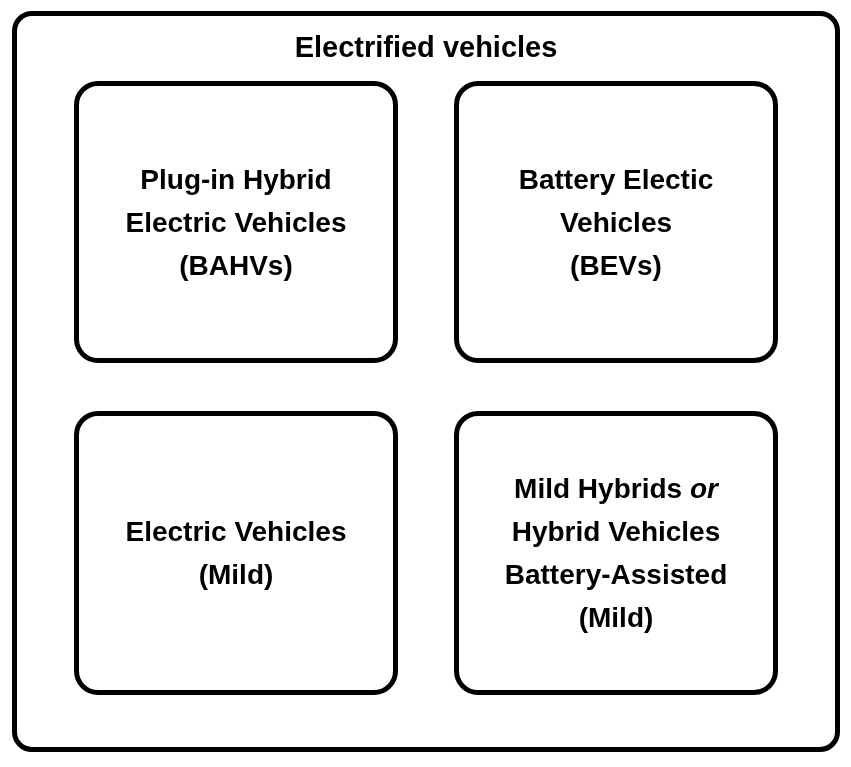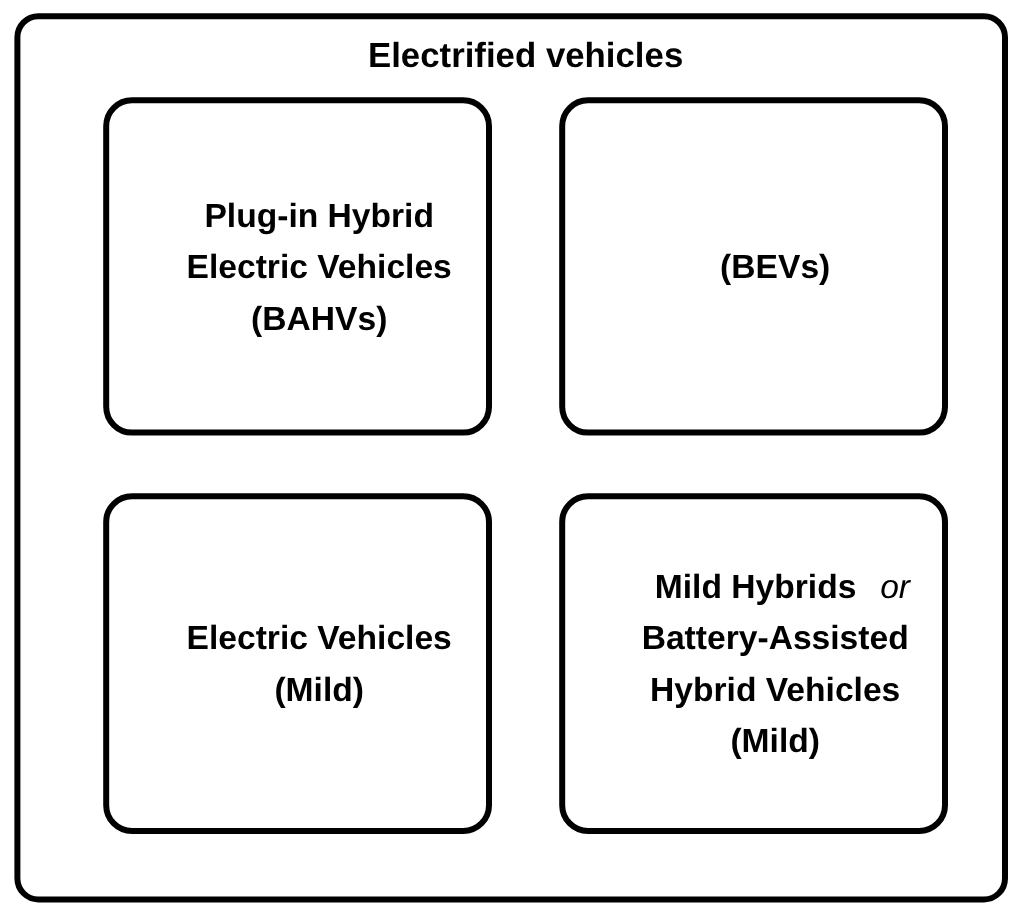"Electrified vehicles" * { padding-left: 12px -> none }
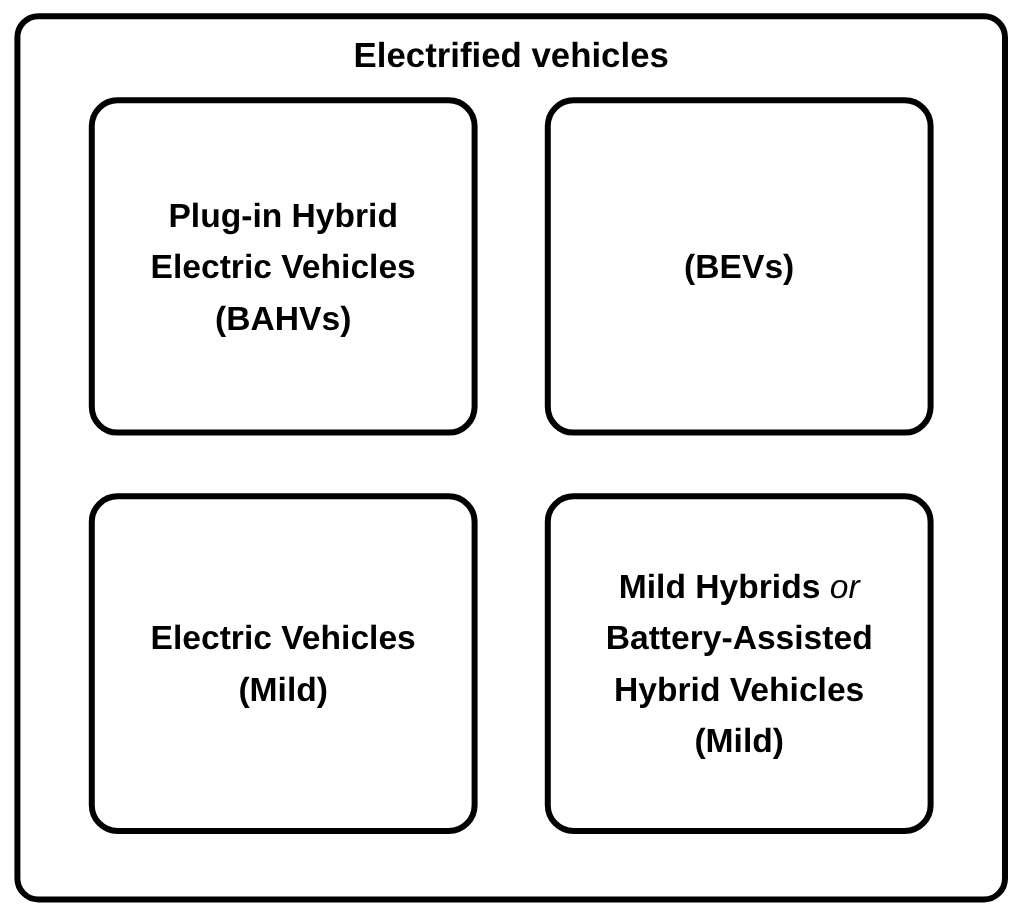"Battery Electic" div { html: none -> <div>Battery Electic</div> }
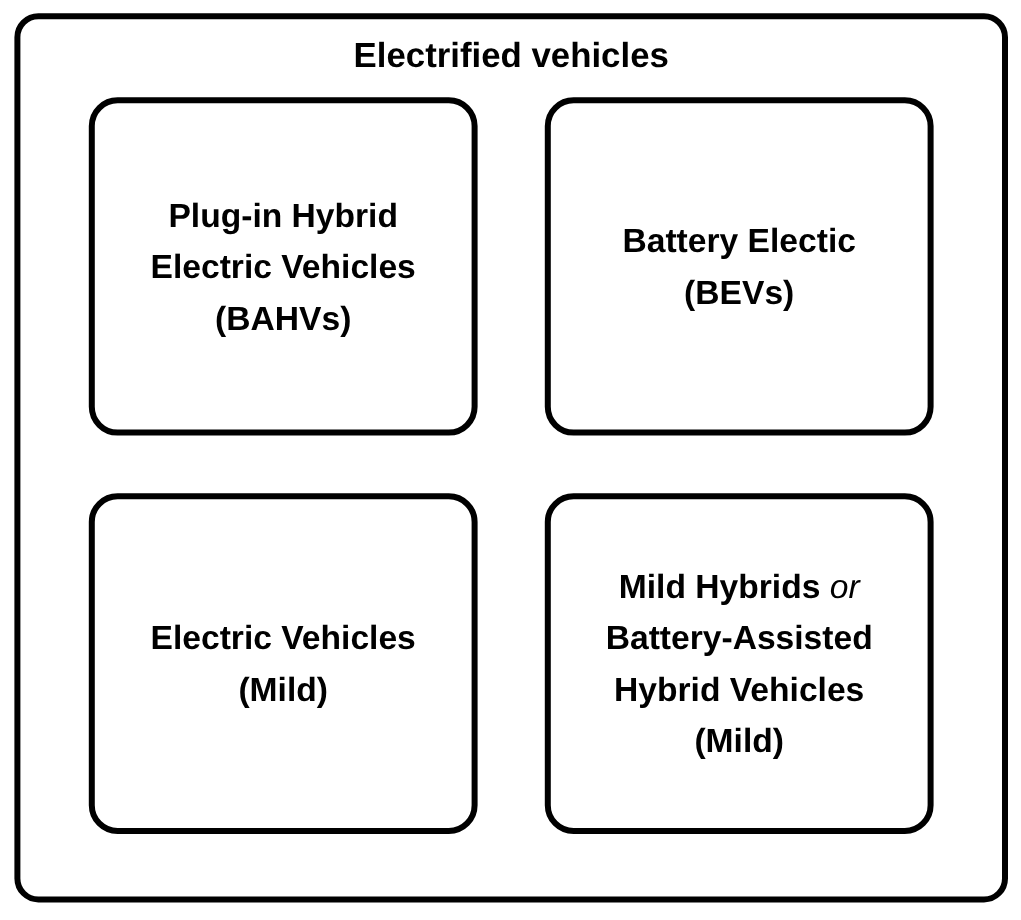"Vehicles" div { html: none -> <div>Vehicles</div> }
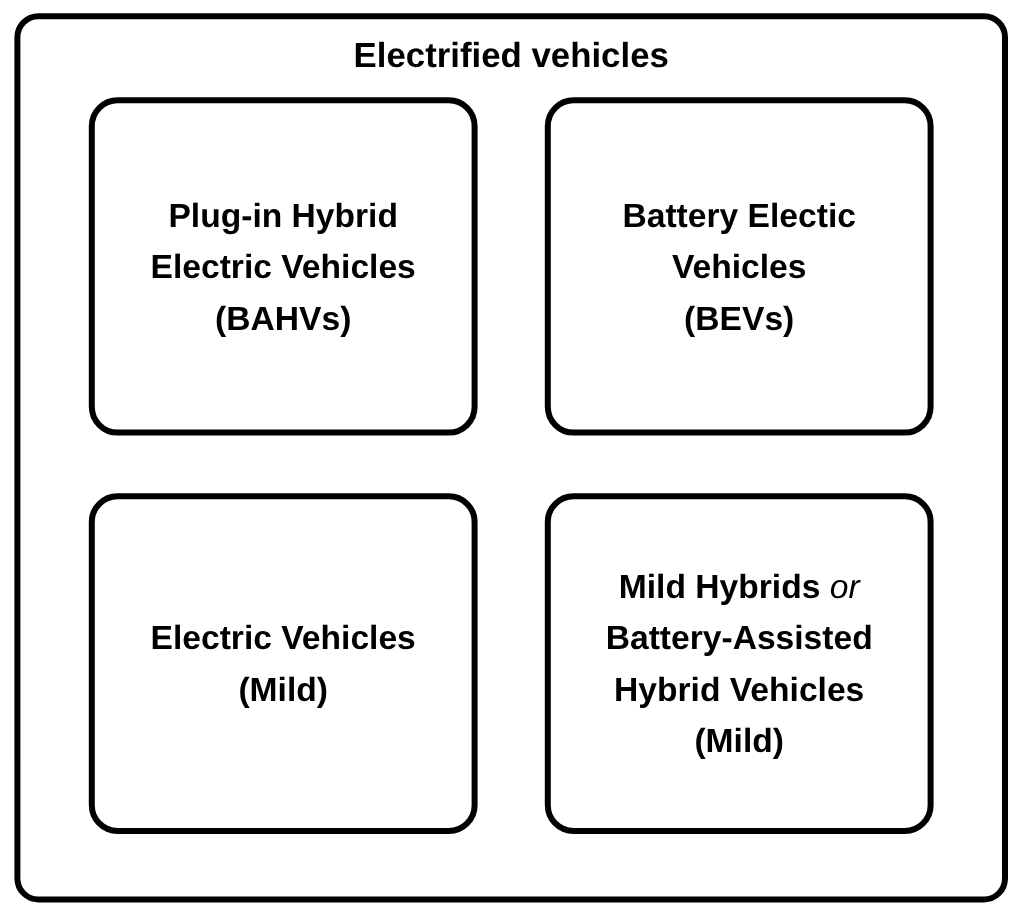"or" .italic-word { font-weight: normal -> bold }
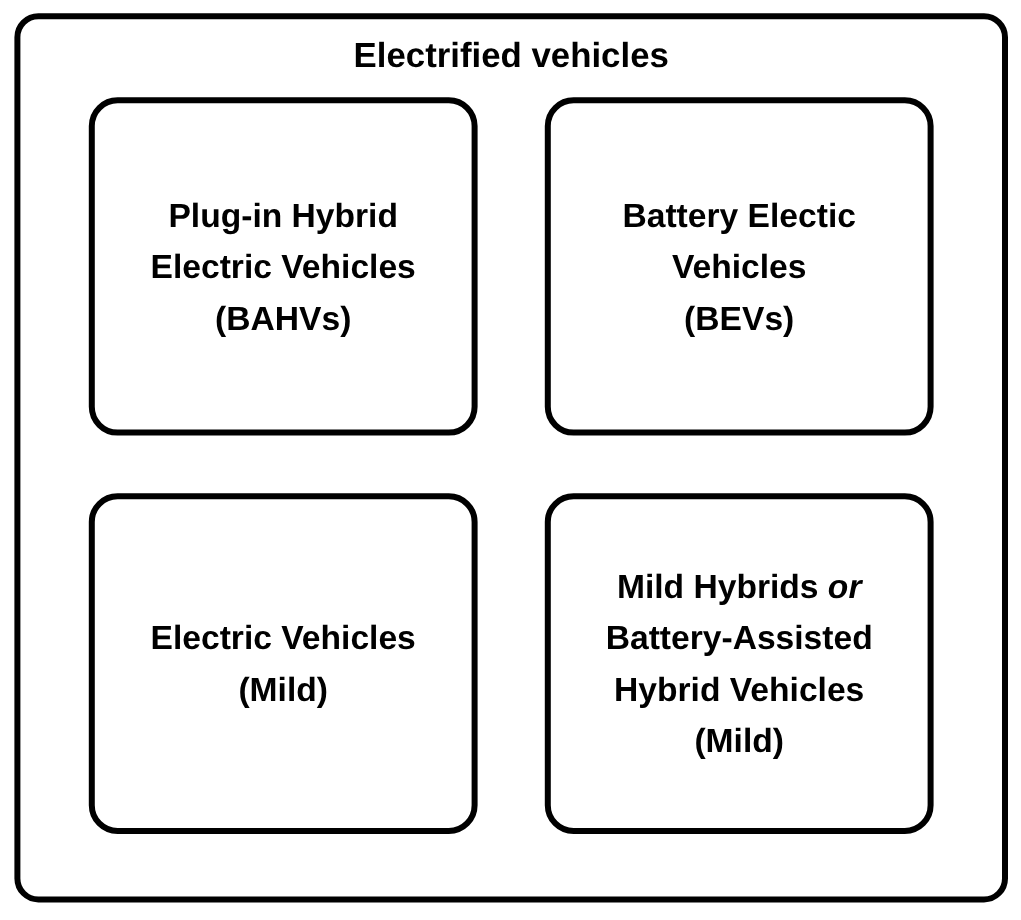"Battery-Assisted" div { order: before "Hybrid Vehicles" -> after "Hybrid Vehicles" }
